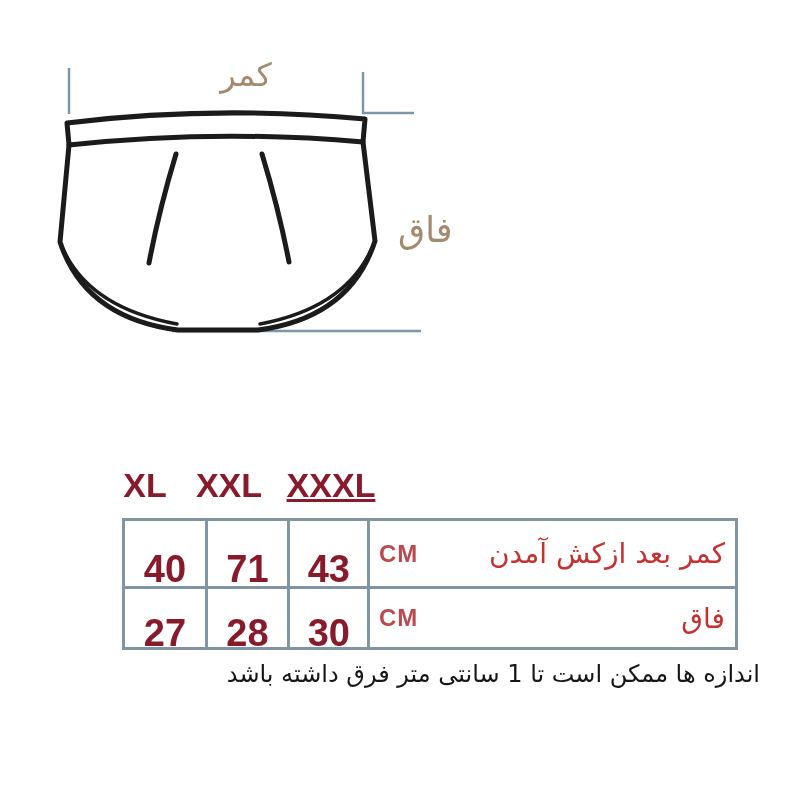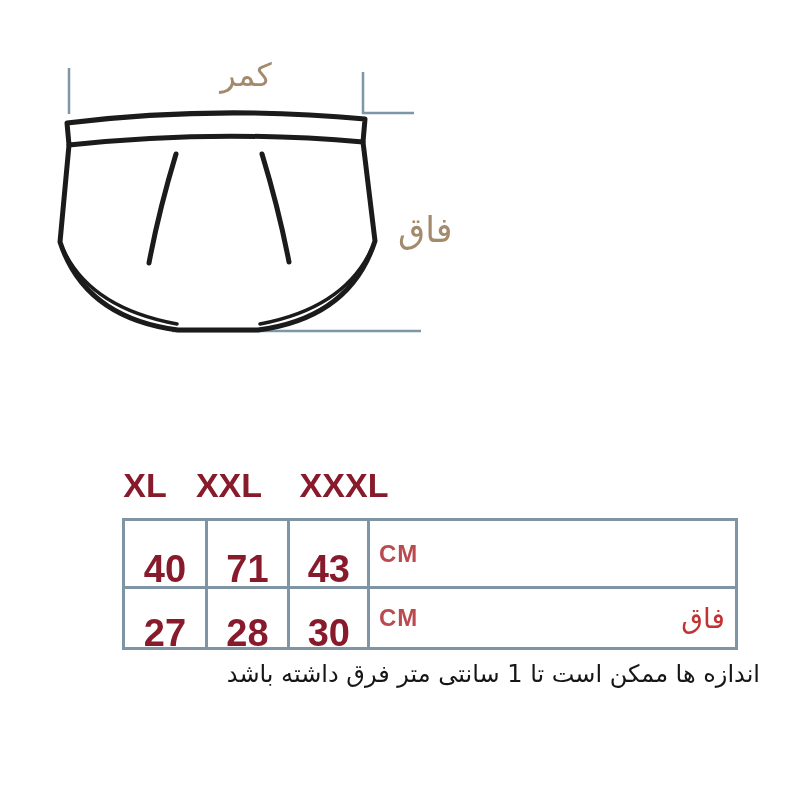"XXXL" .hdr-xxxl { left: 344px -> 331px; text-decoration: none -> underline }
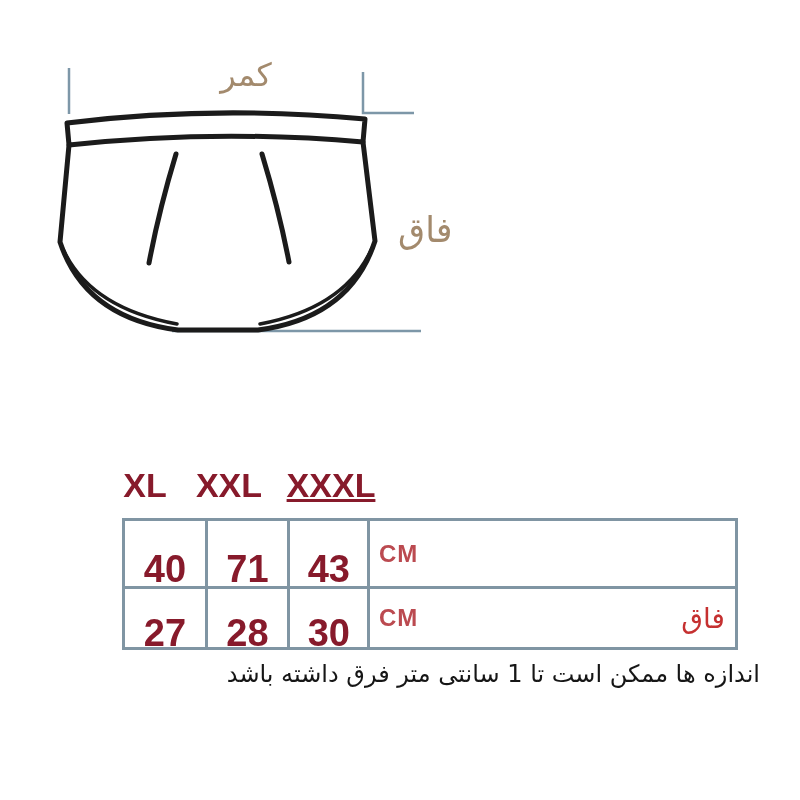"کمر بعد ازکش آمدن" span.row-label { html: none -> <span>کمر بعد ازکش آمدن</span> }
